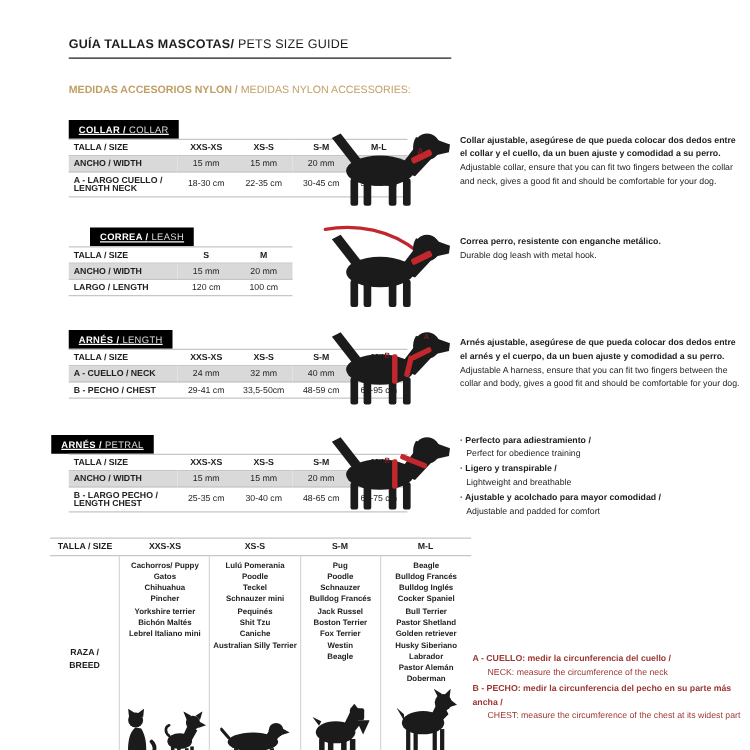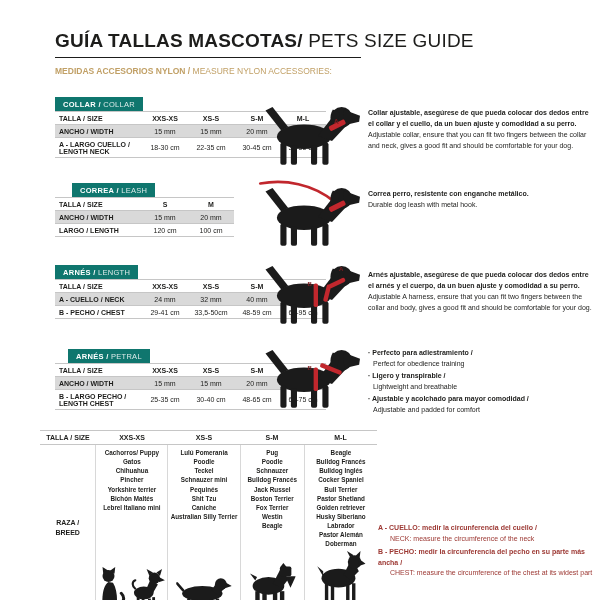"GUÍA TALLAS MASCOTAS/ PETS SIZE" .title { font-size: 19px -> 10px }
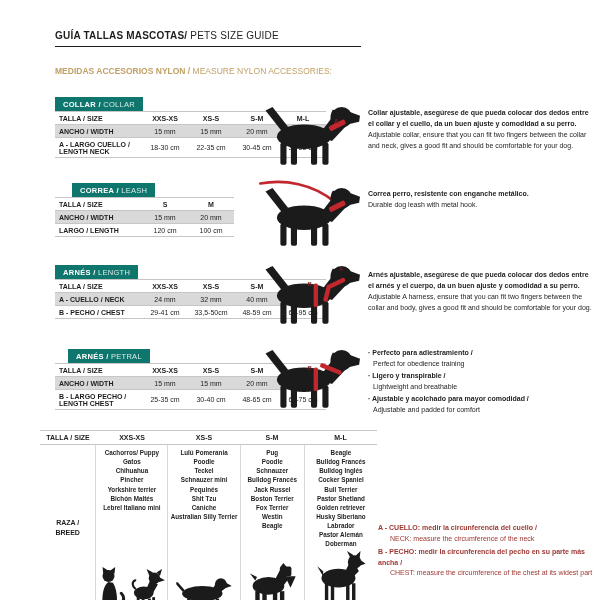"MEASURE NYLON ACCESSORIES:" span.s-en { text: MEASURE -> MEDIDAS }
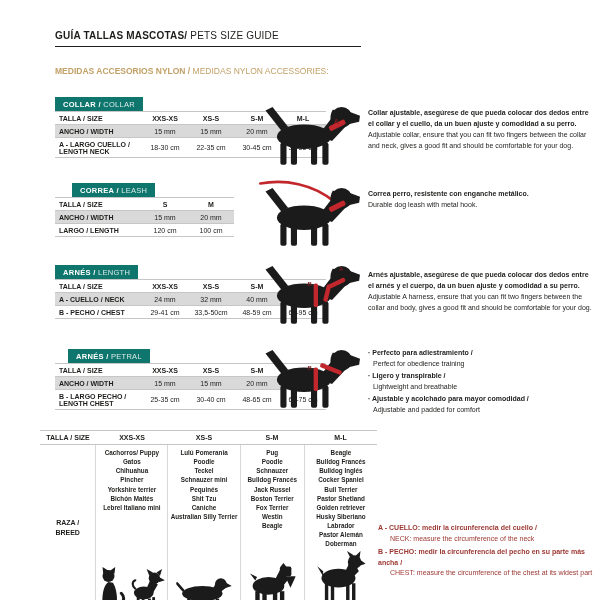"COLLAR / COLLAR" .badge { background: #0f766e -> #000000; text-decoration: none -> underline }
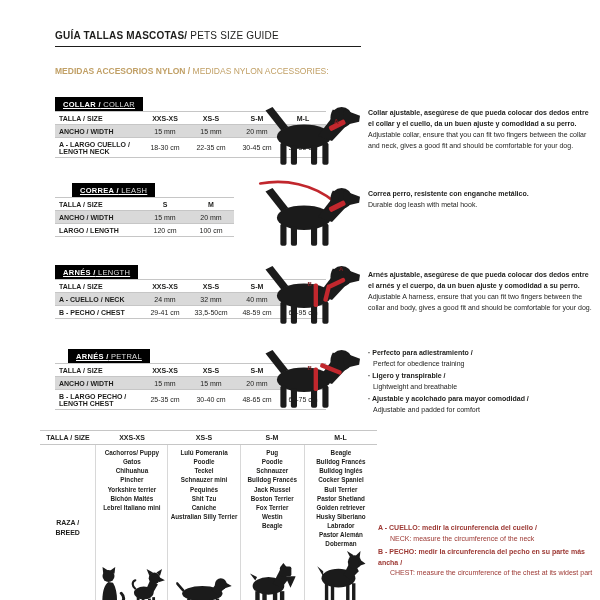"ARNÉS / PETRAL" div.abs { left: 68px -> 41px }
